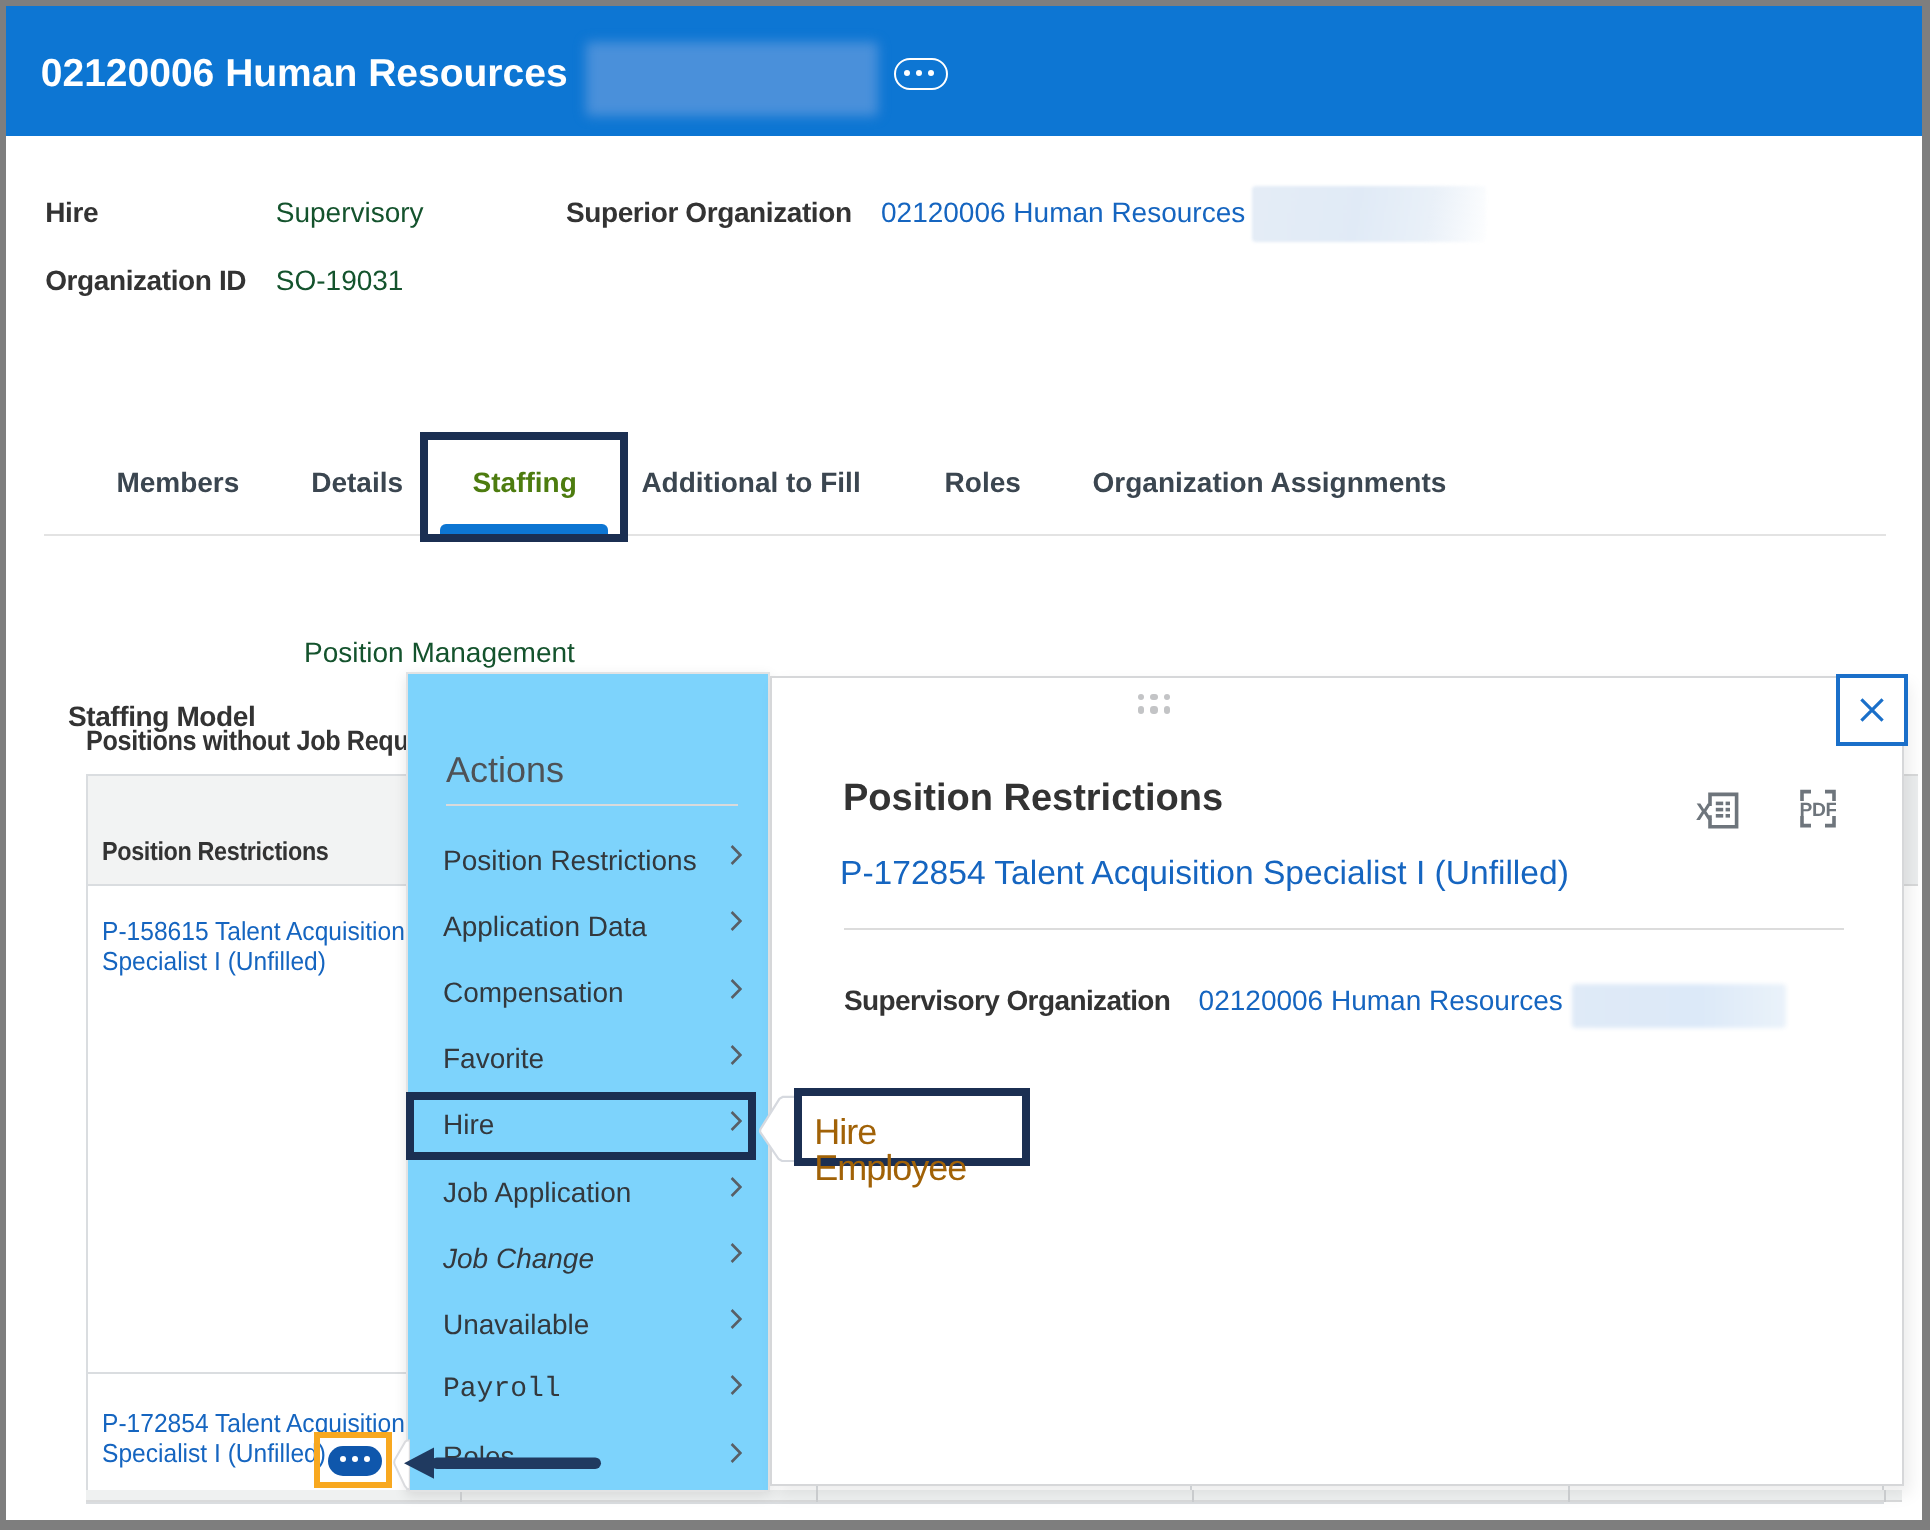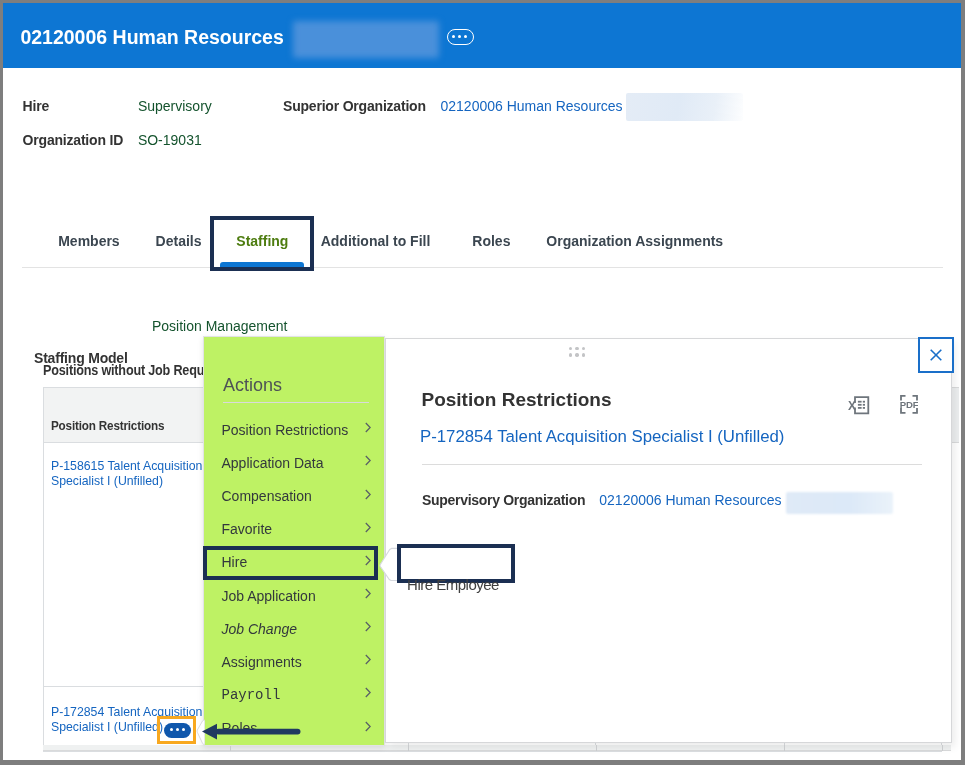"Actions" .menu { background: #bef264 -> #7dd3fc }
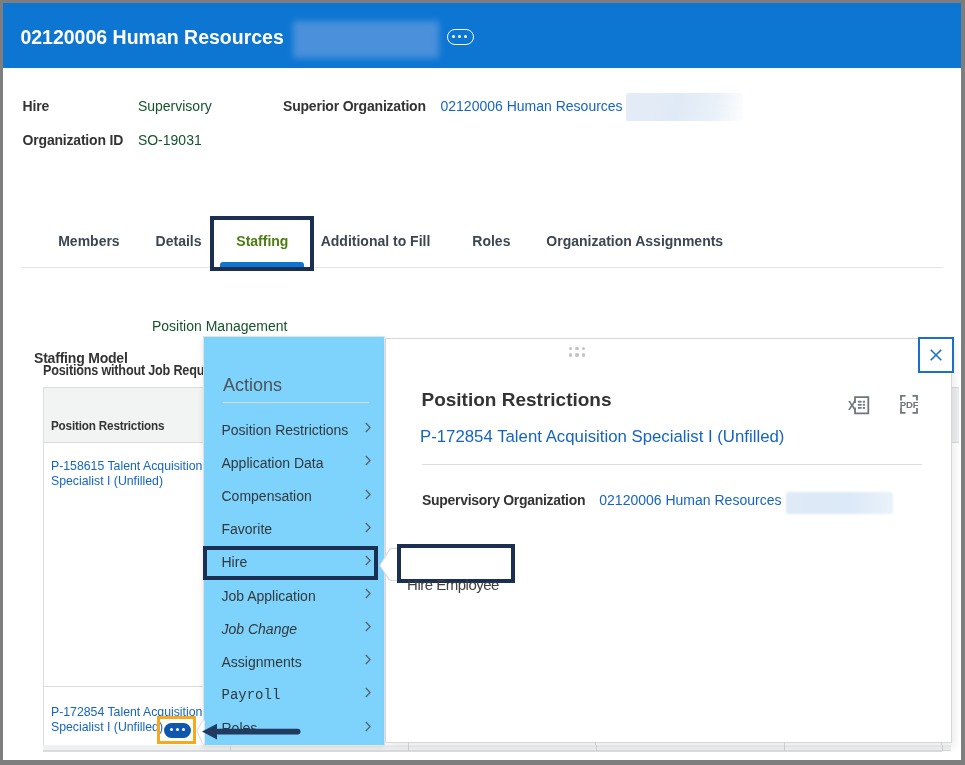"Hire Employee" .bubble-annot span { color: #404040 -> #a16207; font-size: 15px -> 18px; margin-top: 20px -> none }
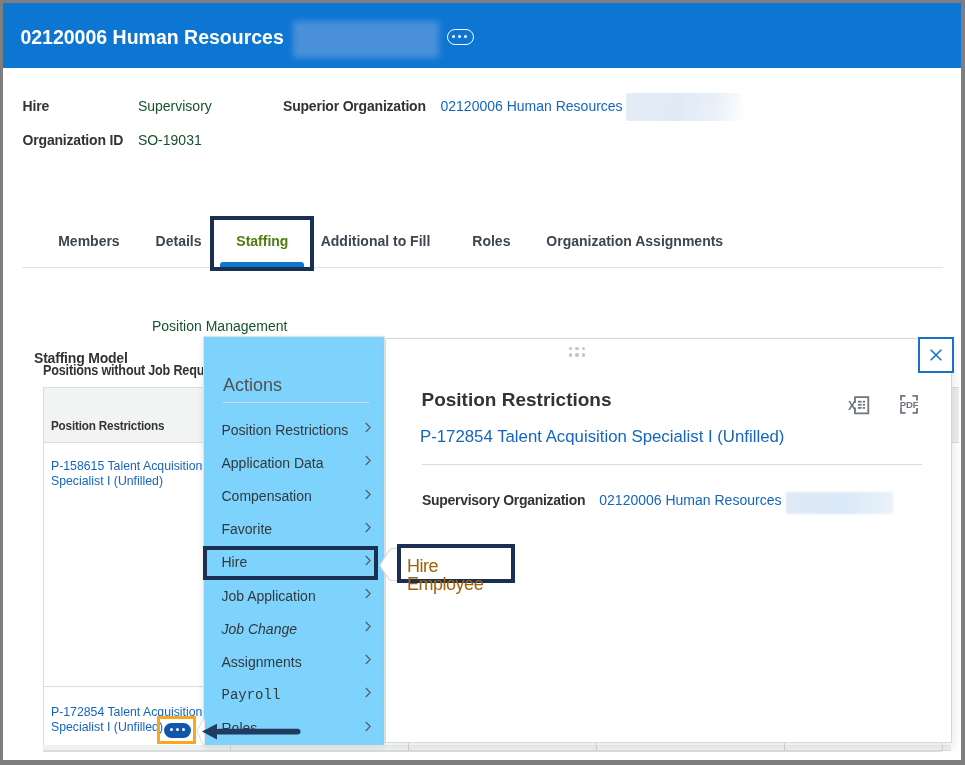"Assignments" div.mi { text: Assignments -> Unavailable }
